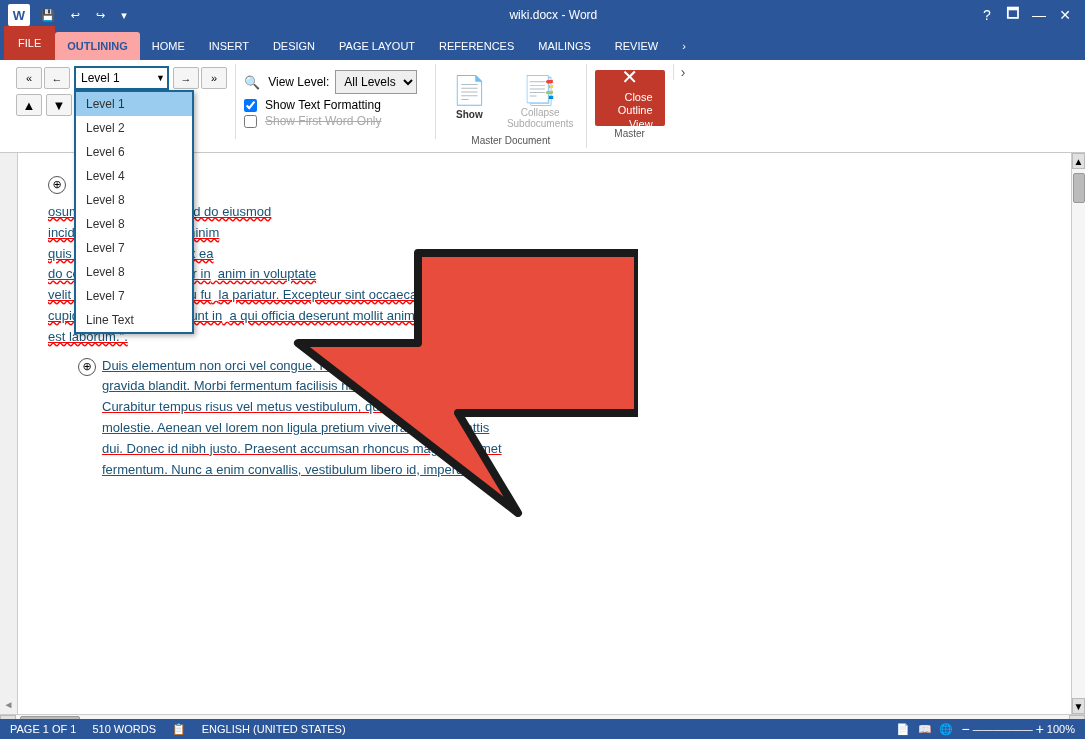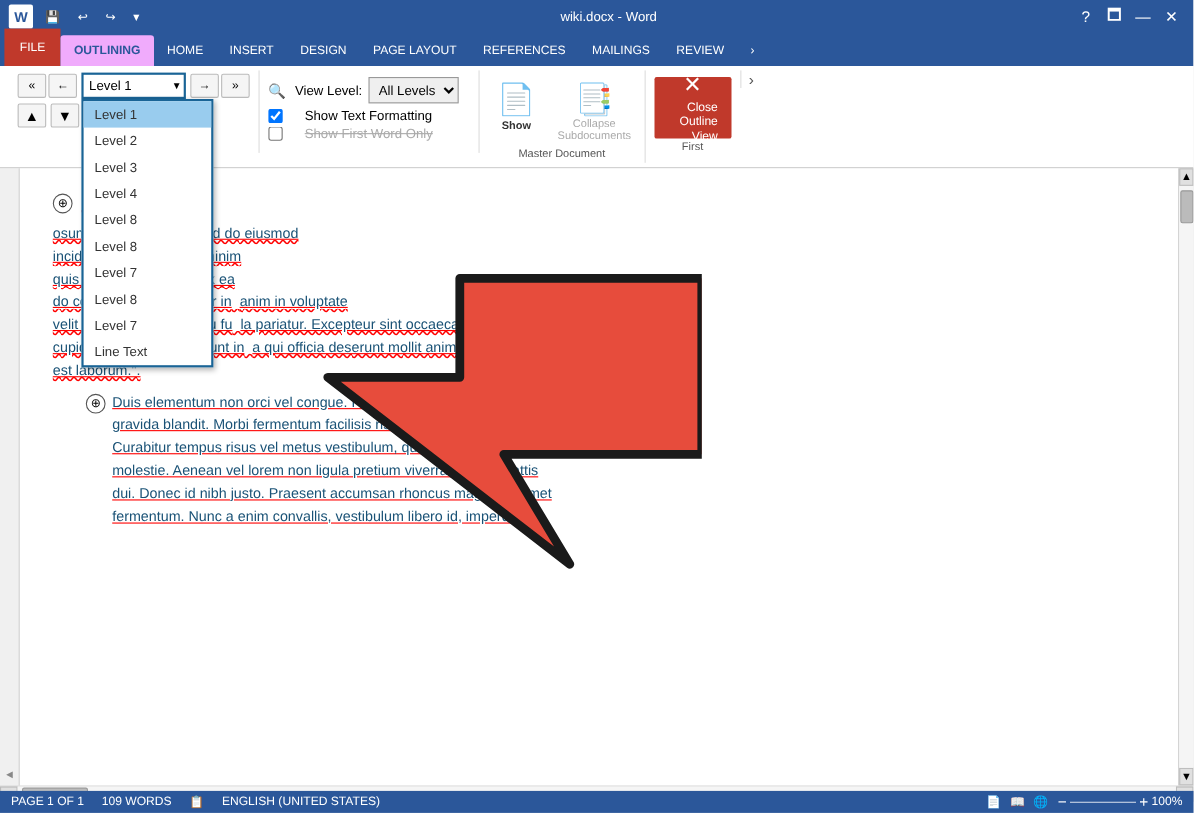"OUTLINING" .ribbon-tab.active { background: #f0abfc -> #fca5a5 }
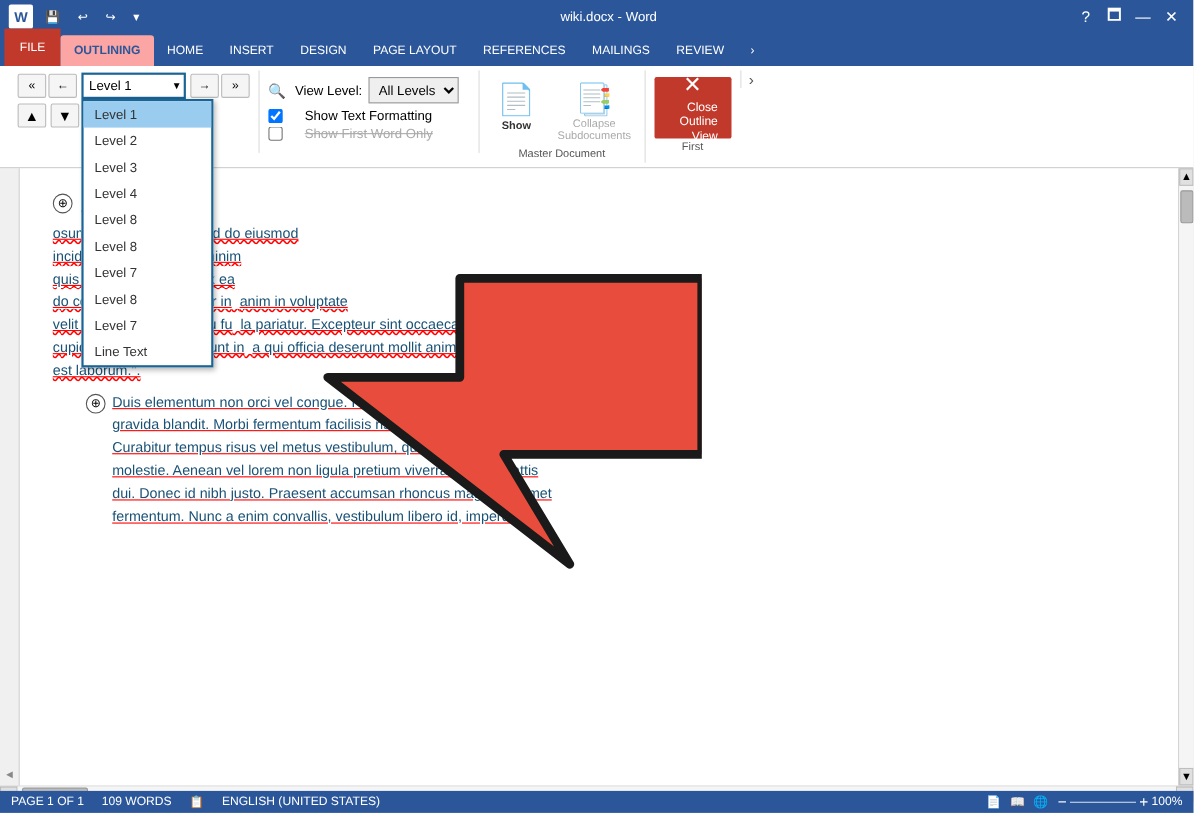"Show Text Formatting" .check-row { gap: 20px -> 8px }
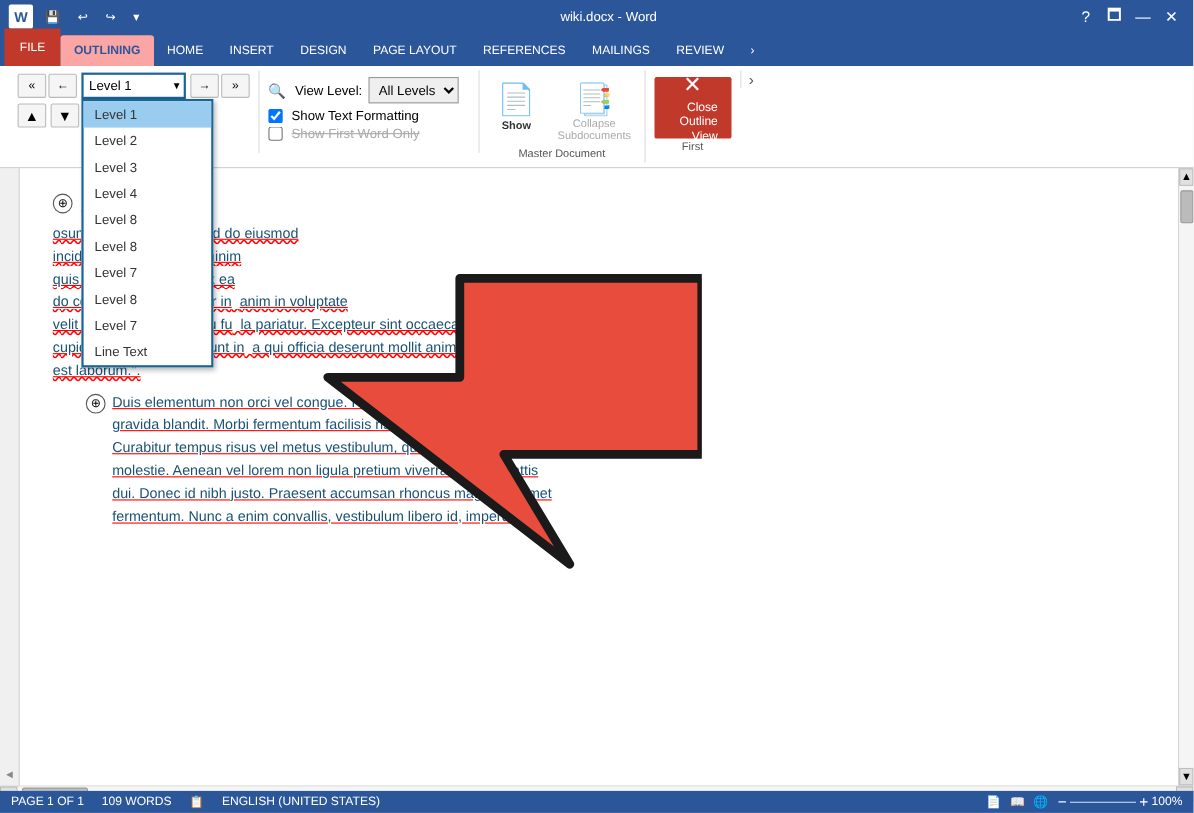"First" div.ribbon-section-label { text: First -> Master }
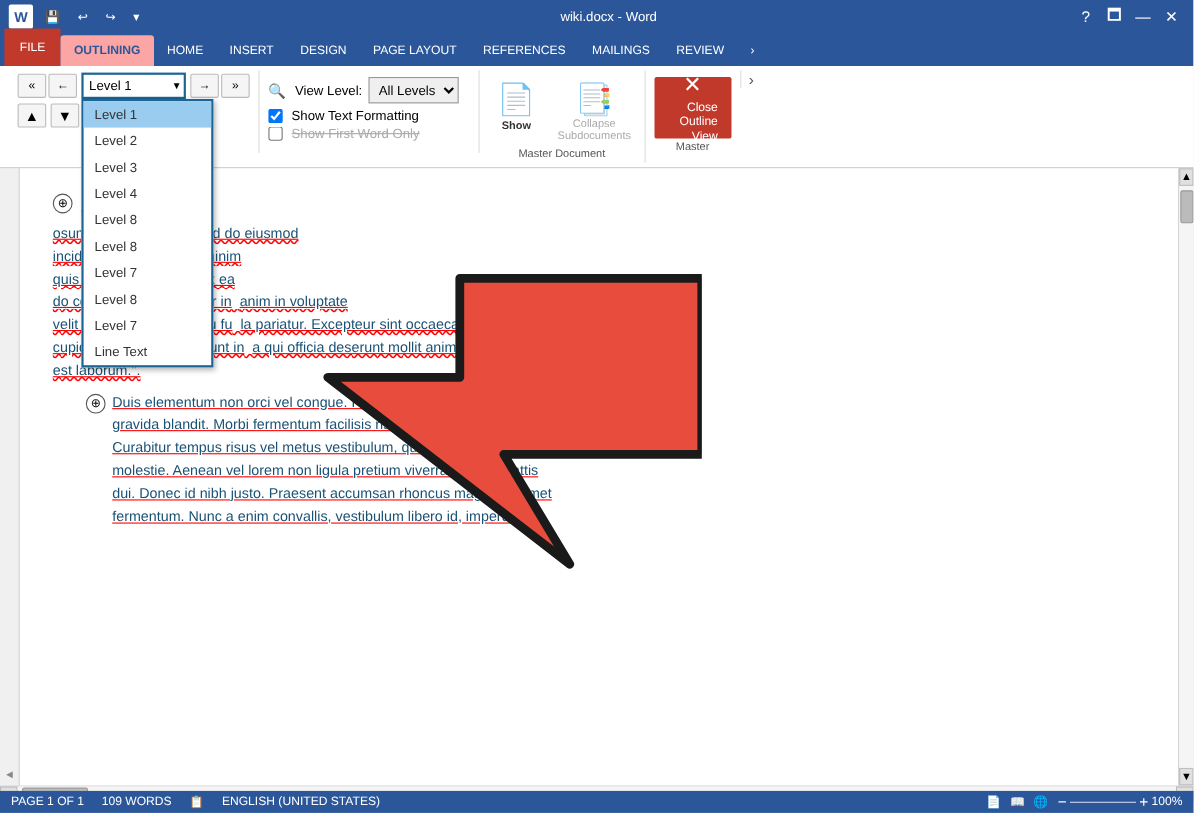"Level 3" div.level-item { text: 3 -> 6 }
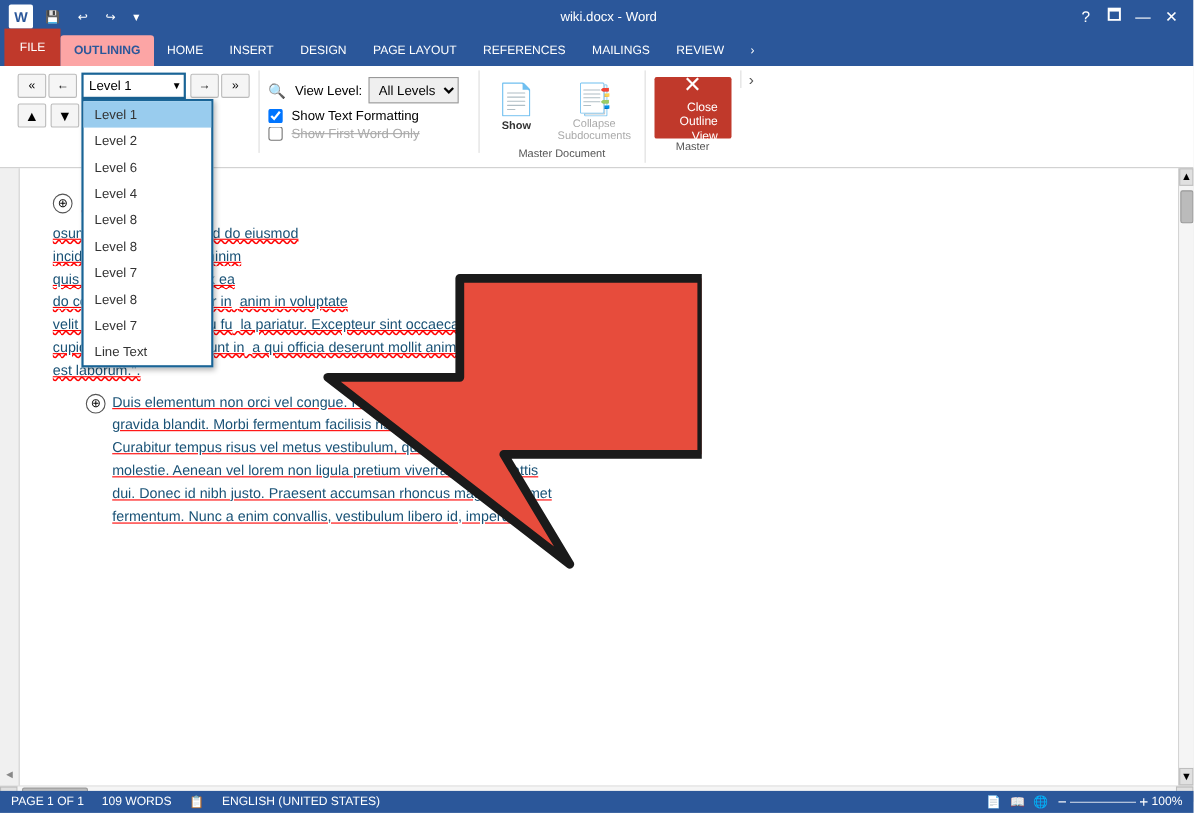"109 WORDS" span { text: 109 -> 510 }
